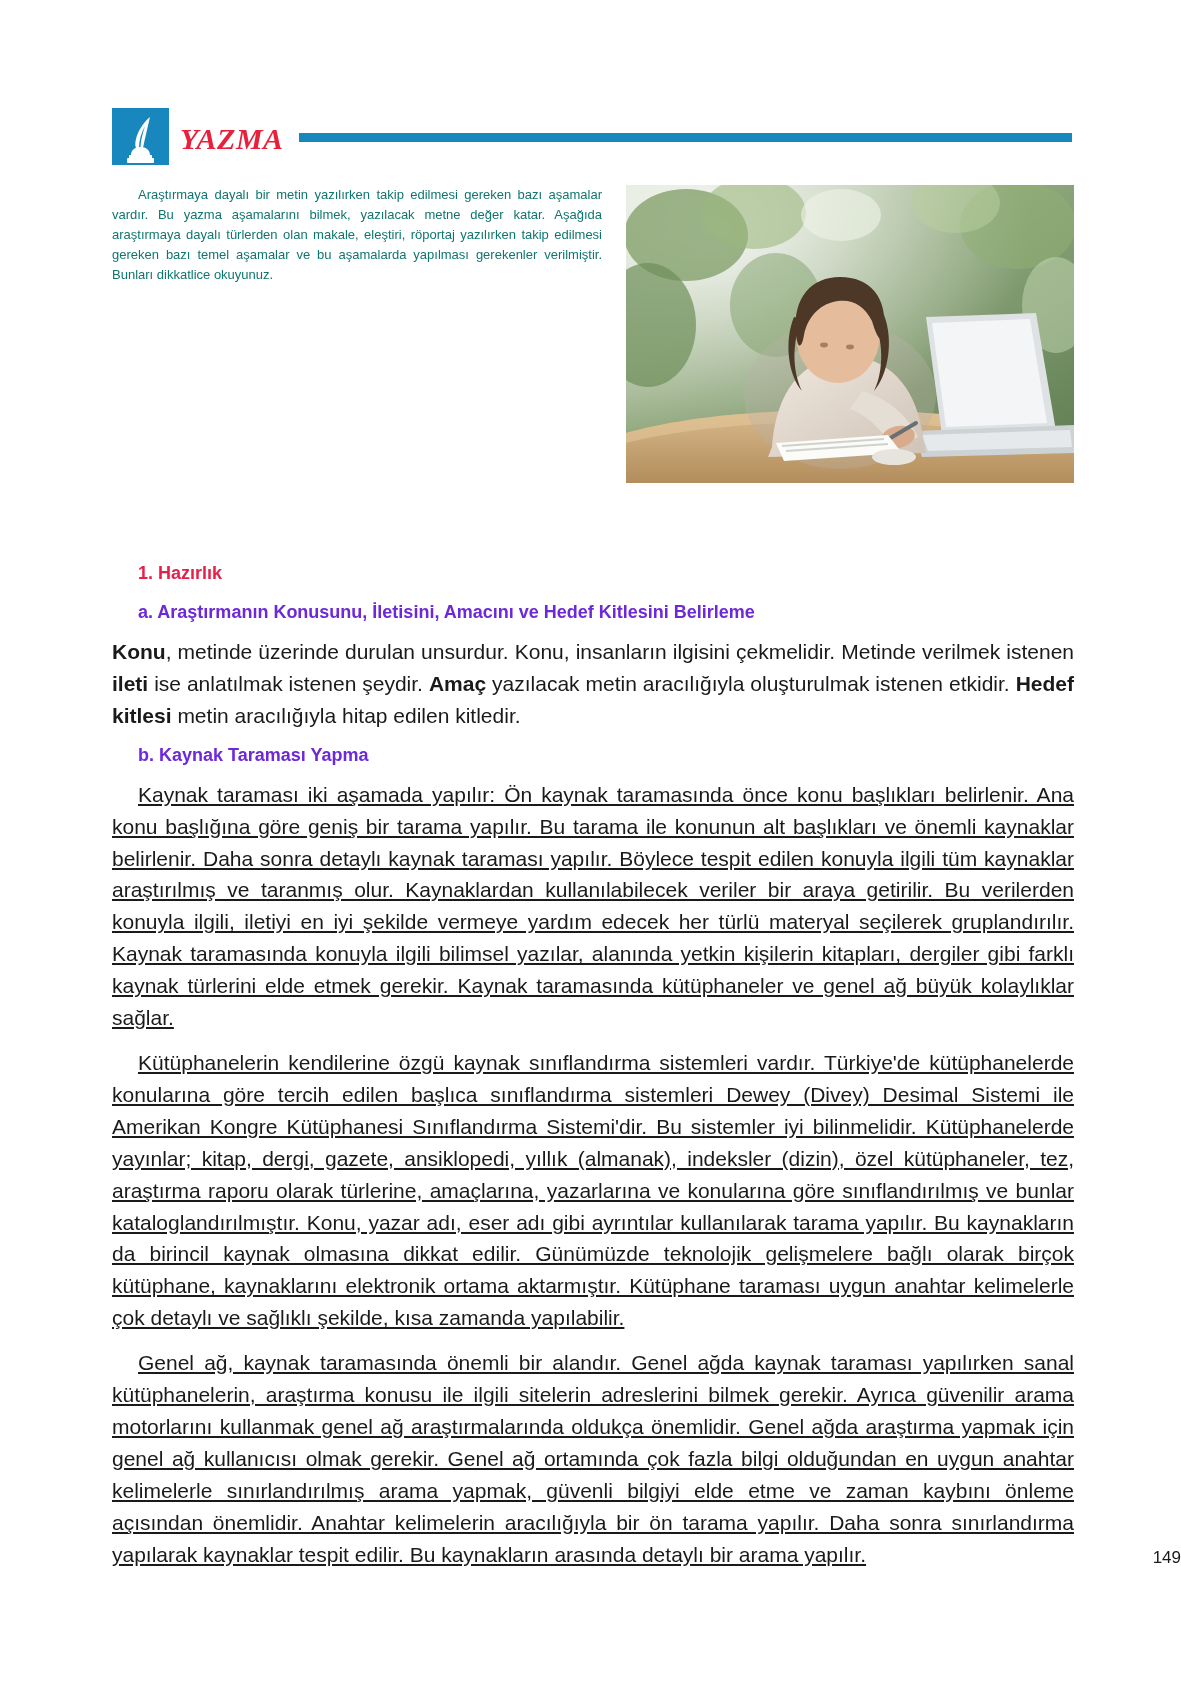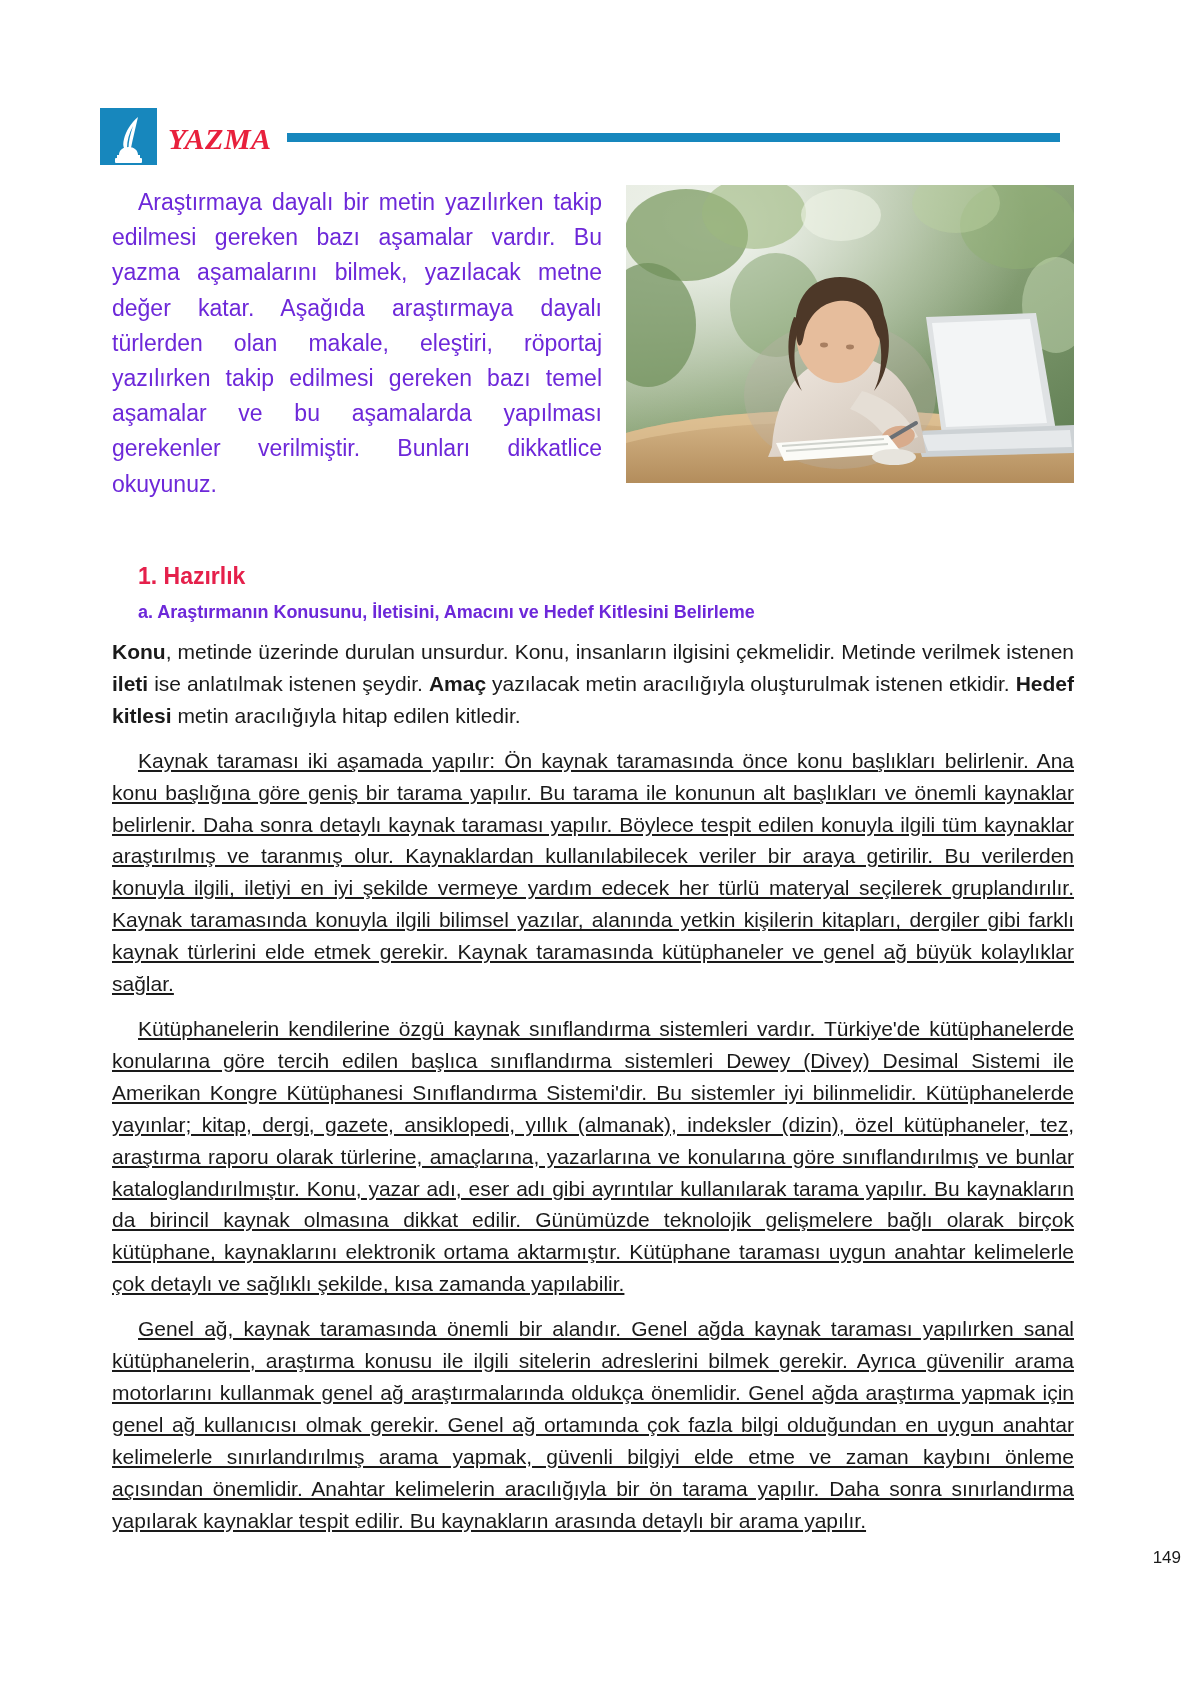"YAZMA" .header { left: 100px -> 112px }
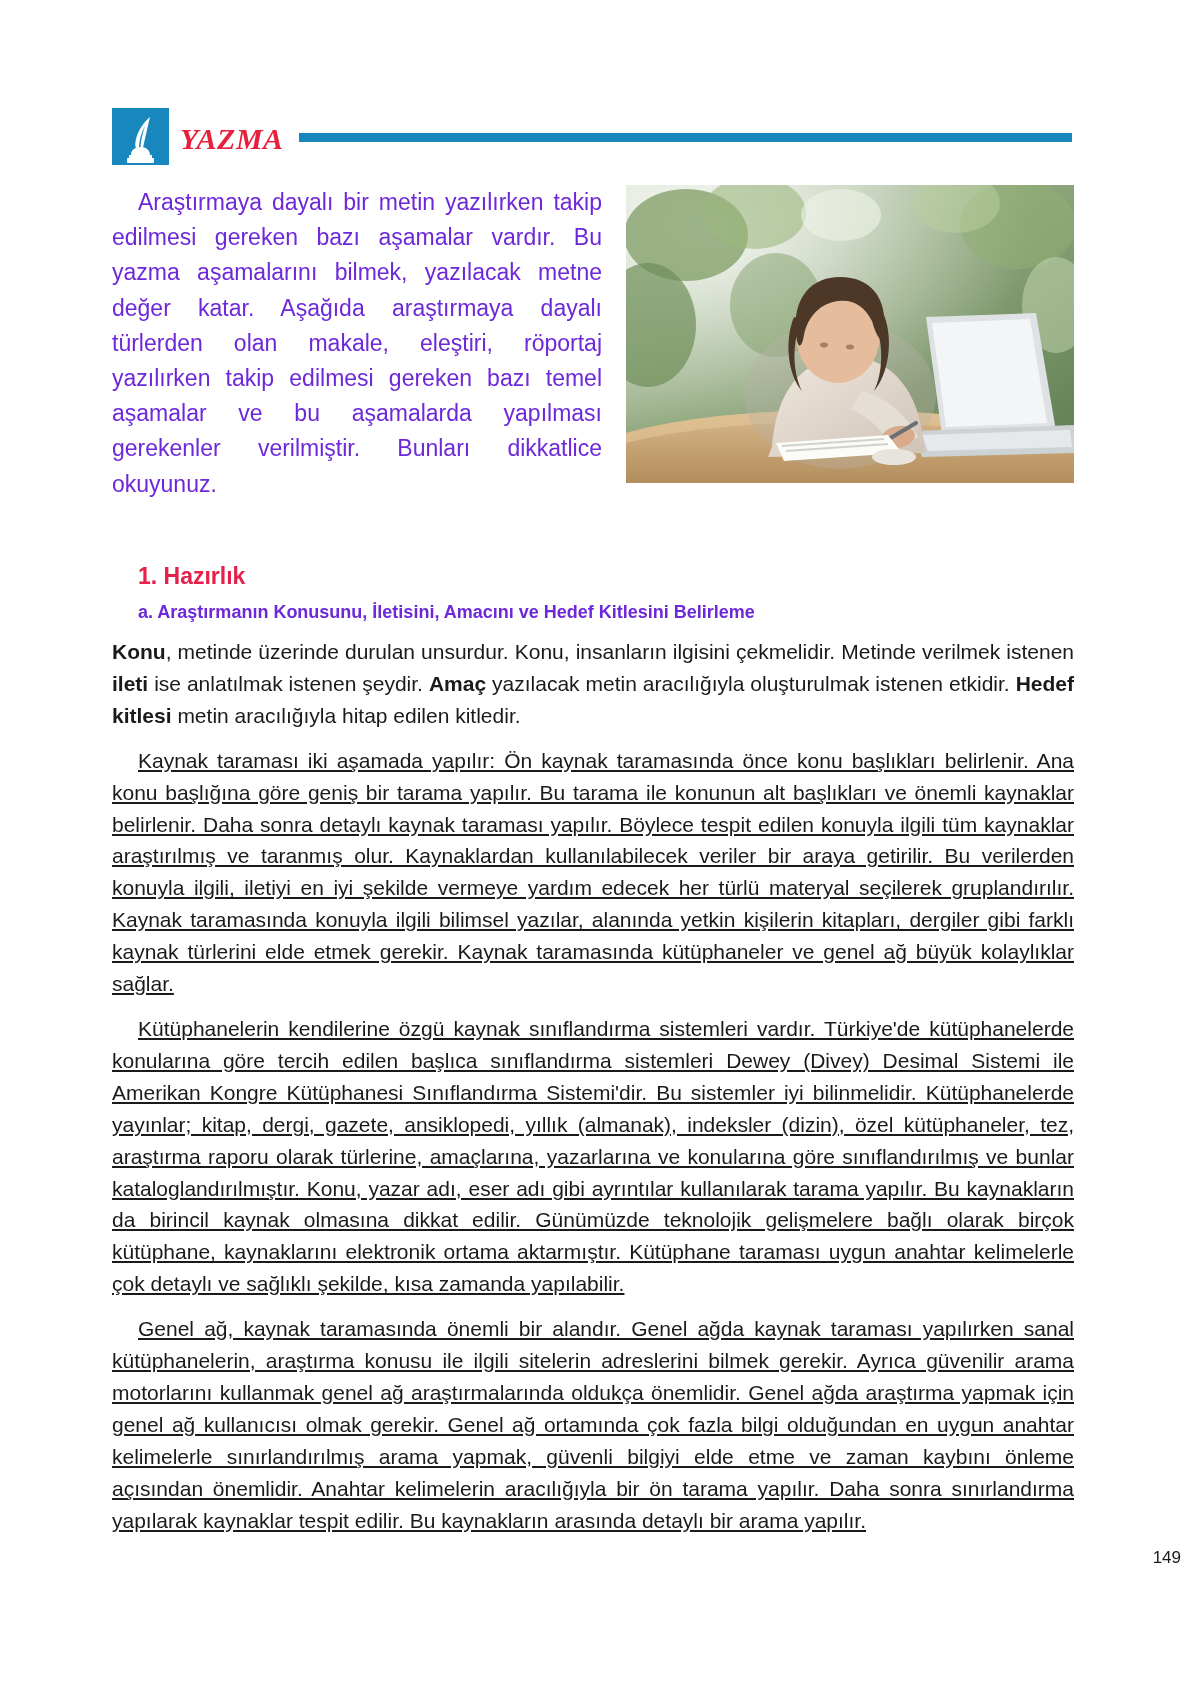"Araştırmaya dayalı bir metin yazılırken" .intro-text { color: #6d28d9 -> #0f766e; font-size: 23px -> 13px }
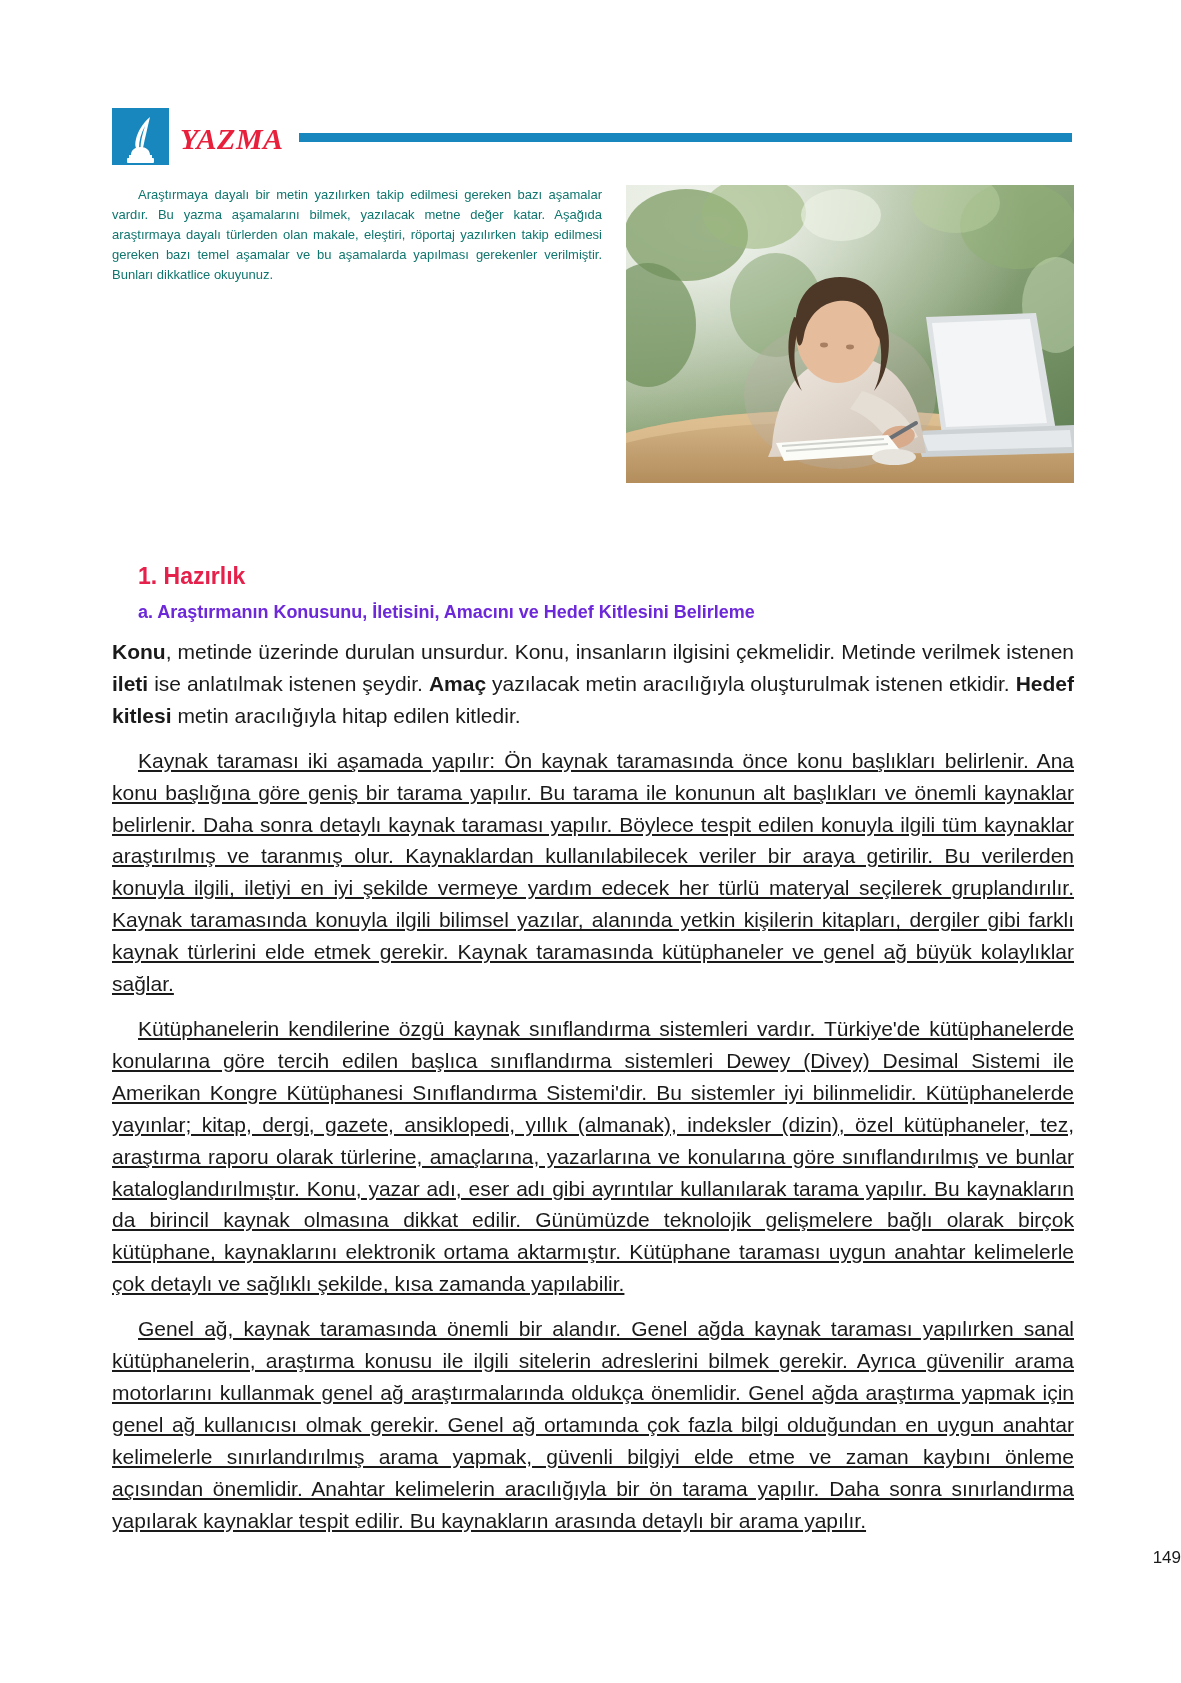"1. Hazırlık" h3.num-title { font-size: 23px -> 18px; margin: 0 0 12px 0 -> 0 0 18px 0 }
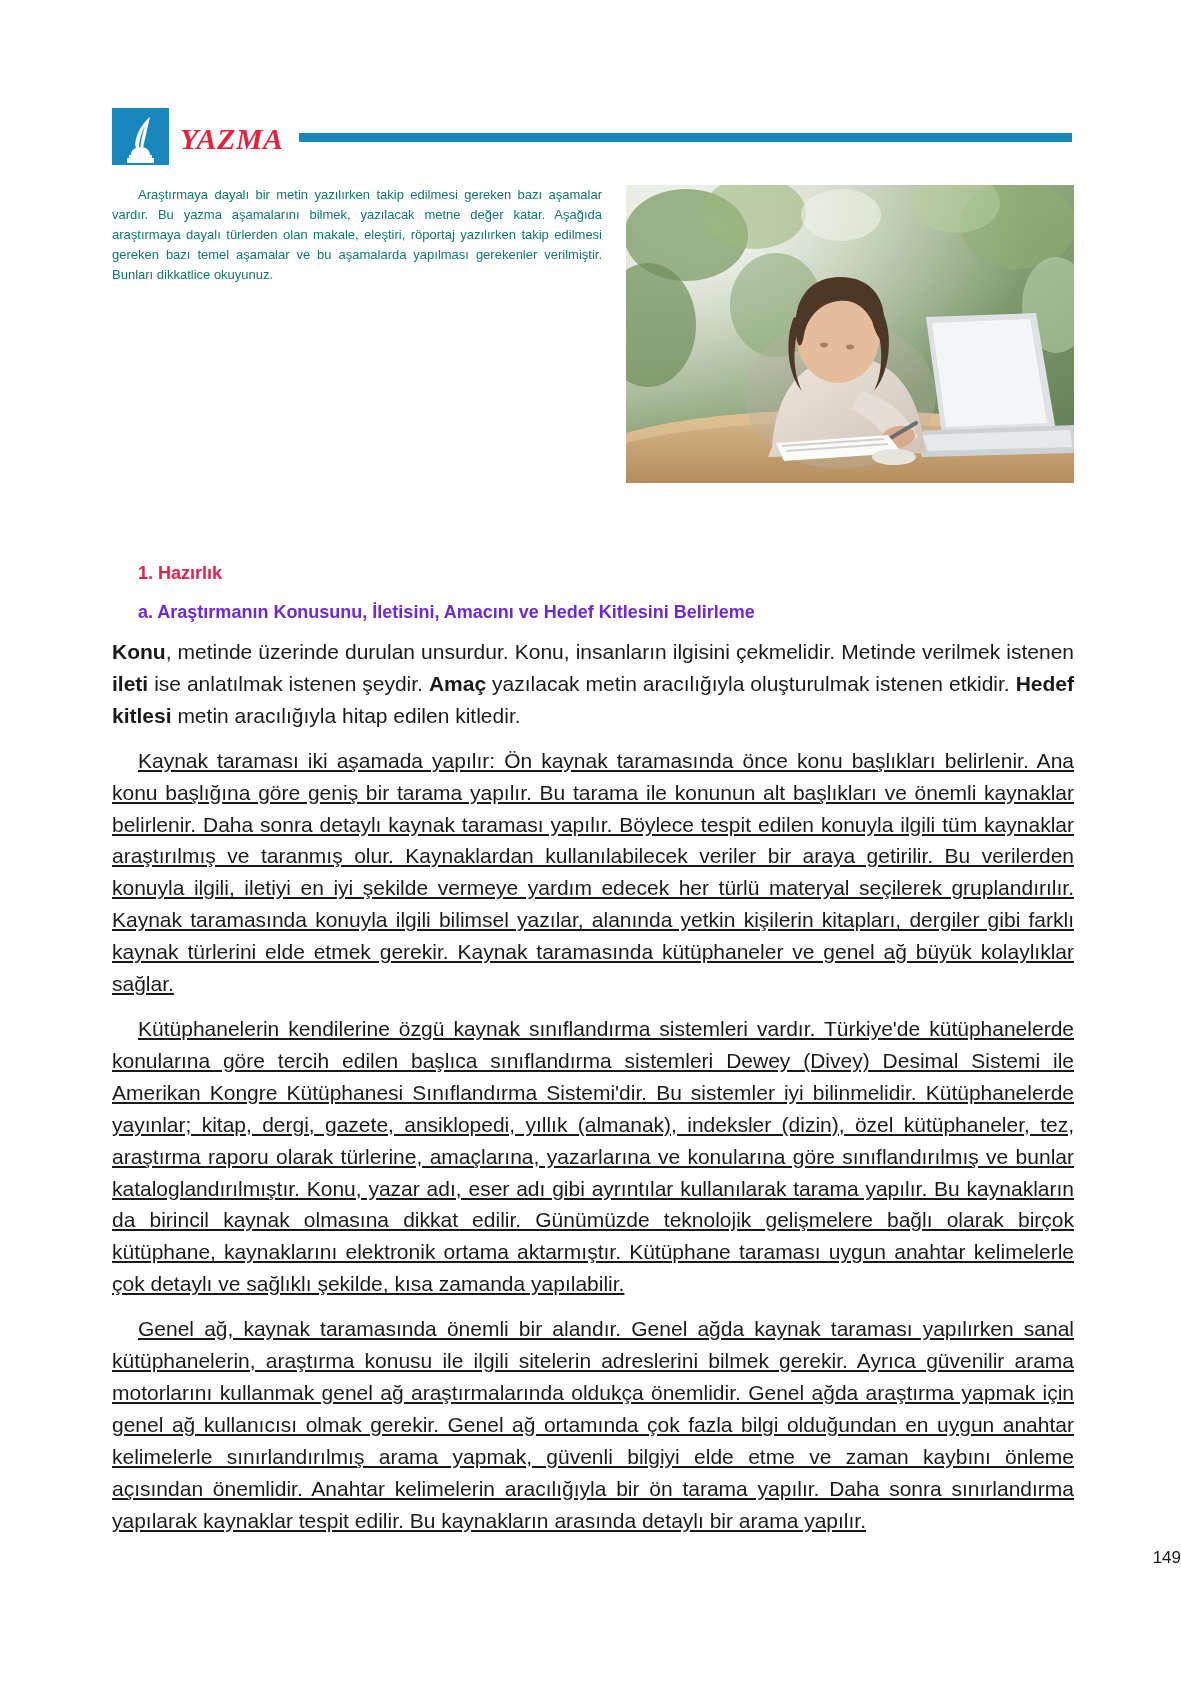"b. Kaynak Taraması Yapma" h4.letter-title { html: none -> <h4>b. Kaynak Taraması Yapma</h4> }
